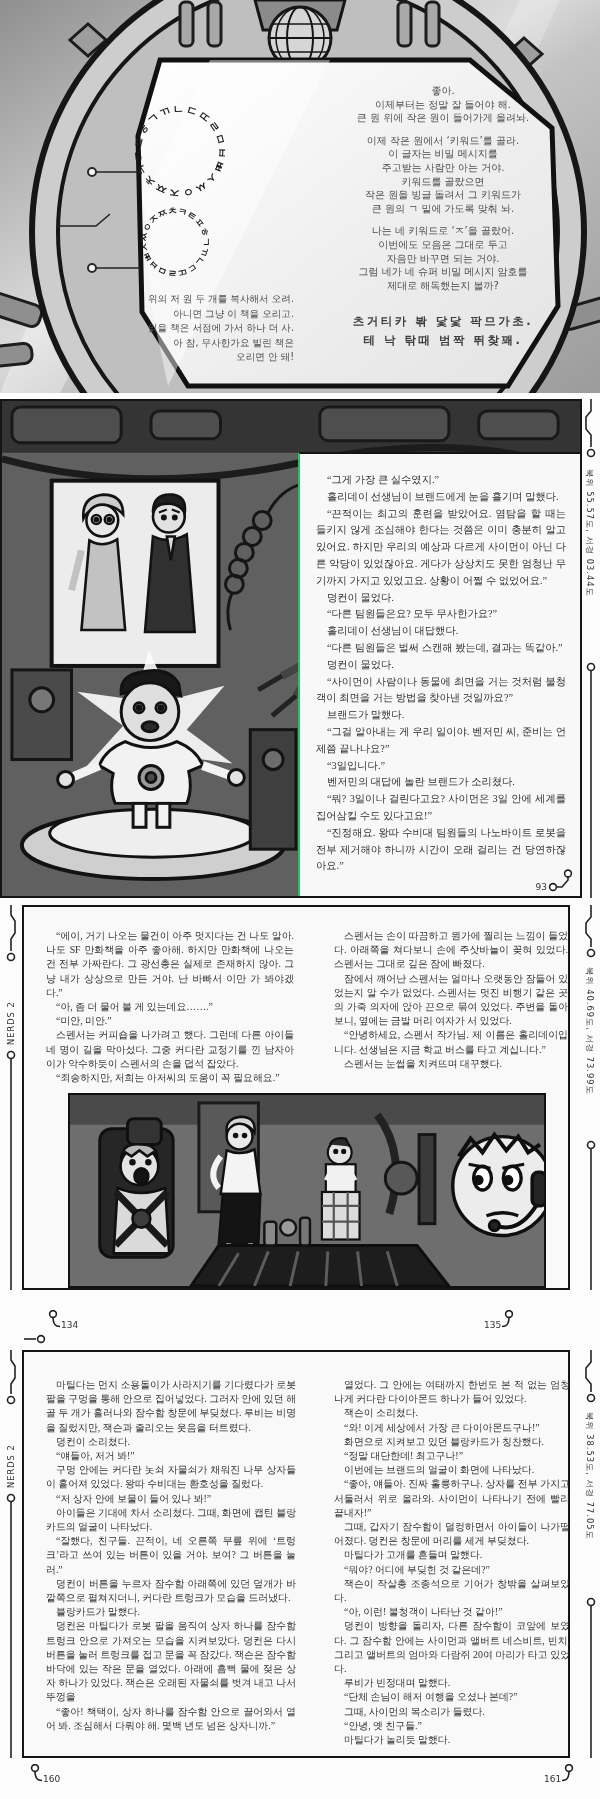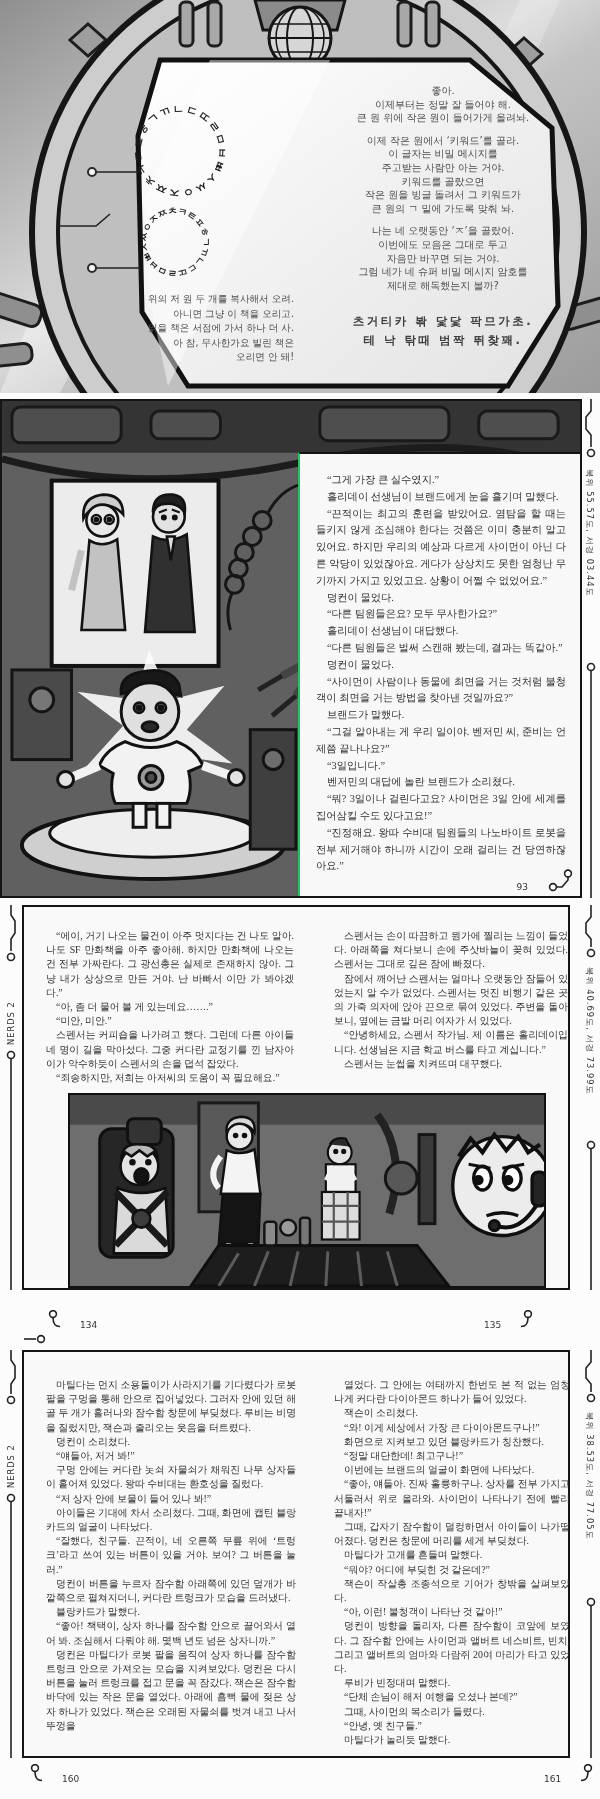"나는 네 오랫동안 ‘ㅈ’을 골랐어." p { text: 오랫동안 -> 키워드로 }
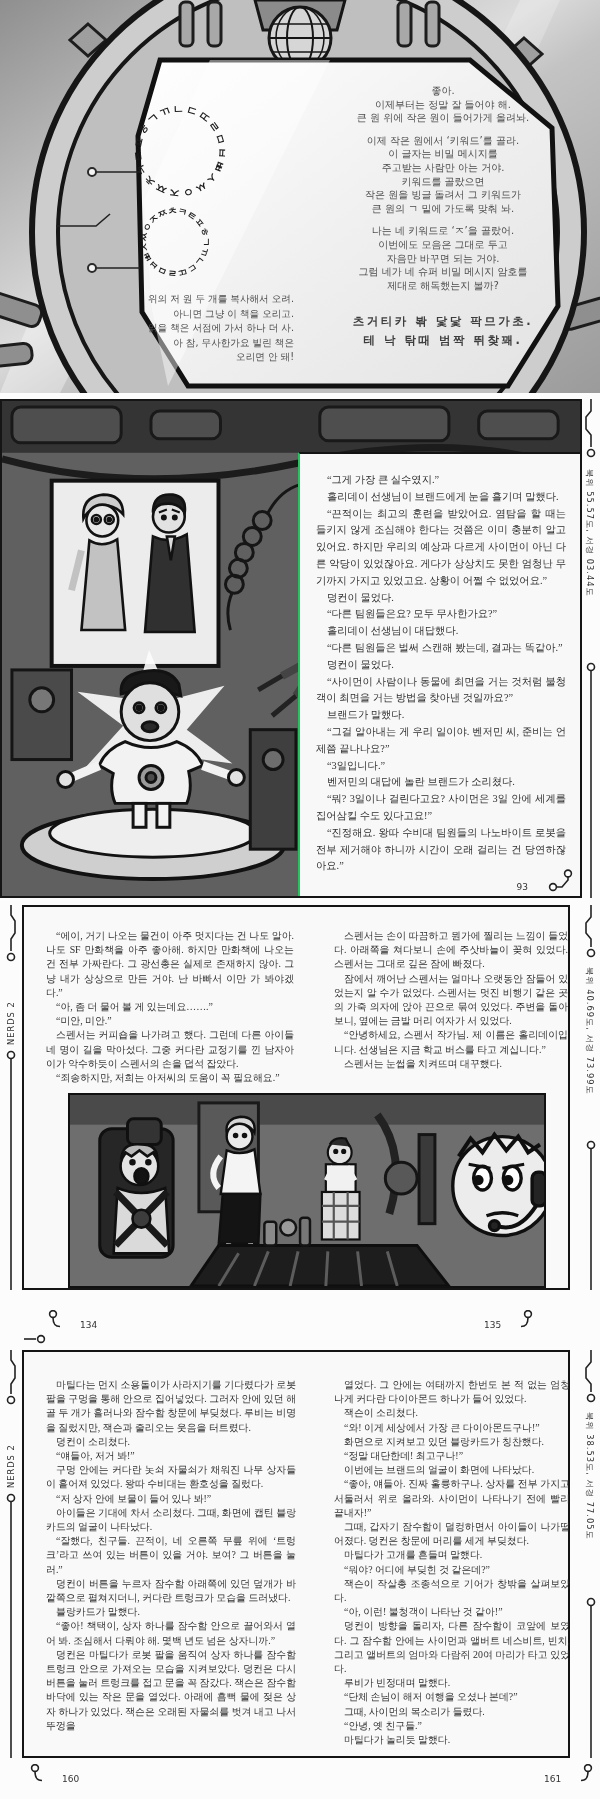"93" .pgnum { gap: 20px -> 1px }
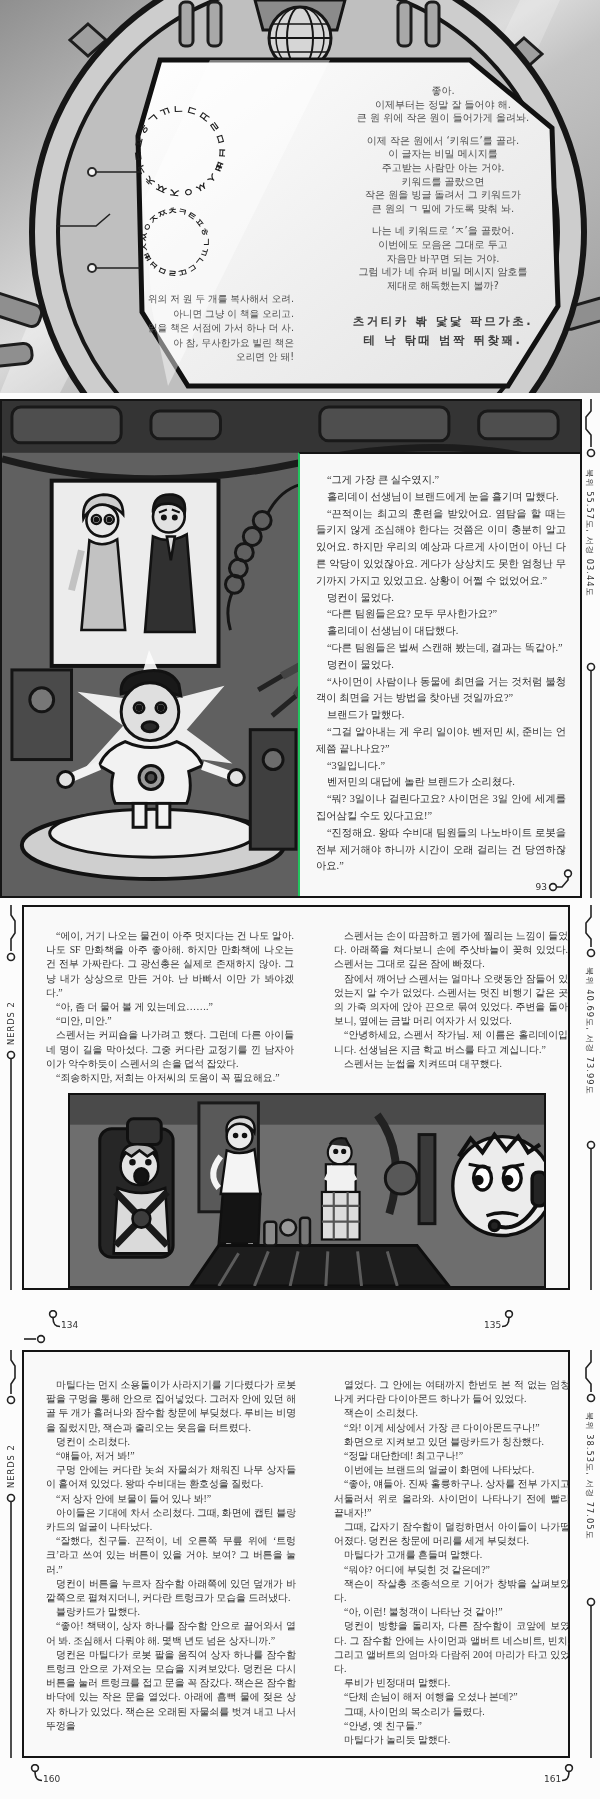"“좋아! 책택이, 상자 하나를 잠수함" p { order: before "덩컨은 마틸다가 로봇 팔을 움직여" -> after "덩컨은 마틸다가 로봇 팔을 움직여" }
